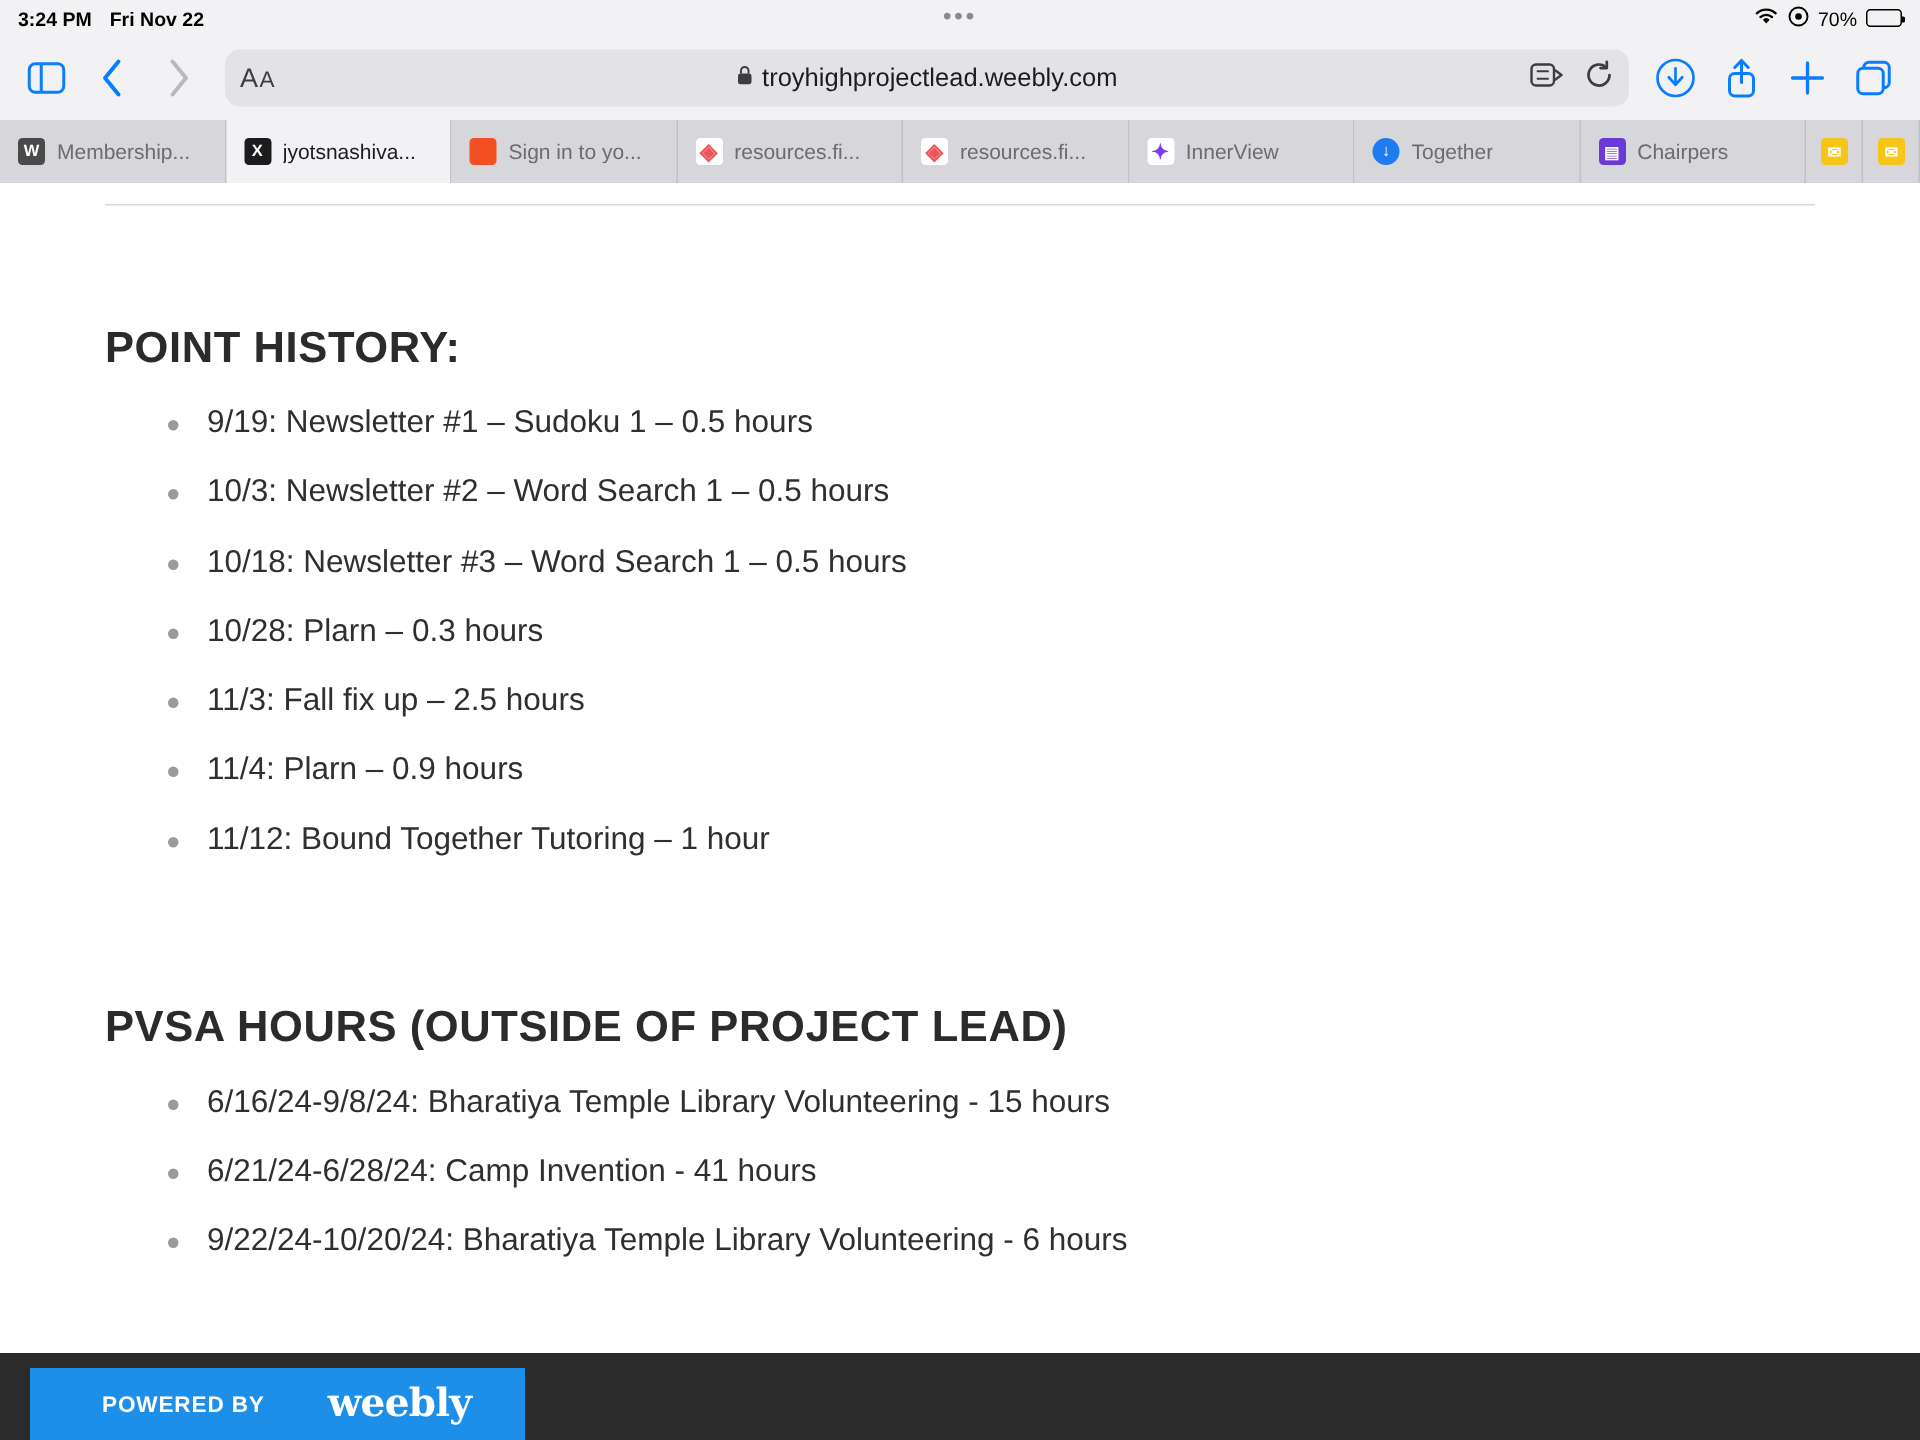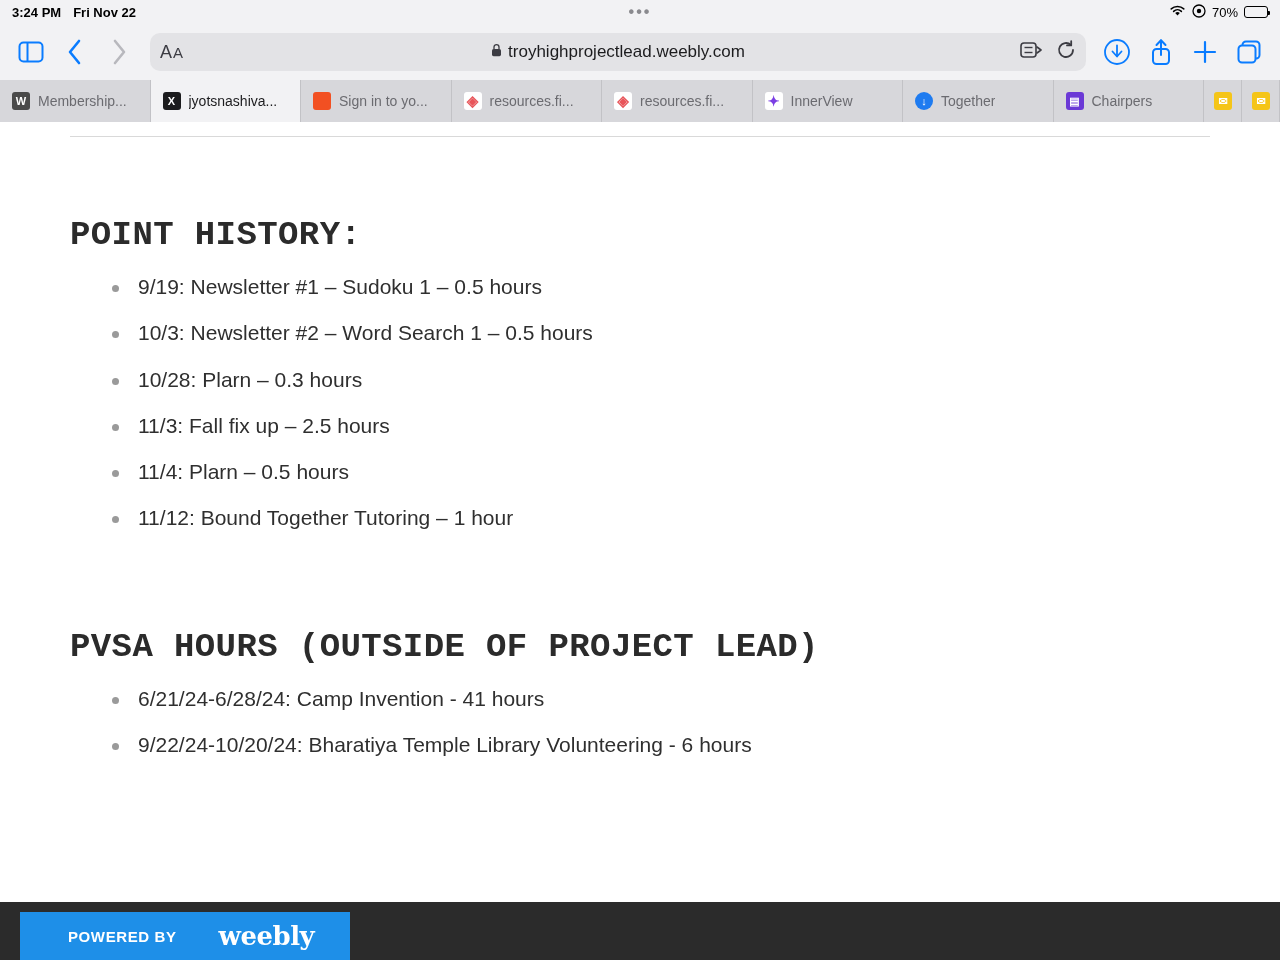"POINT HISTORY:" h1.section { font-family: Liberation Mono, monospace -> Liberation Sans, sans-serif; font-size: 34px -> 29px }
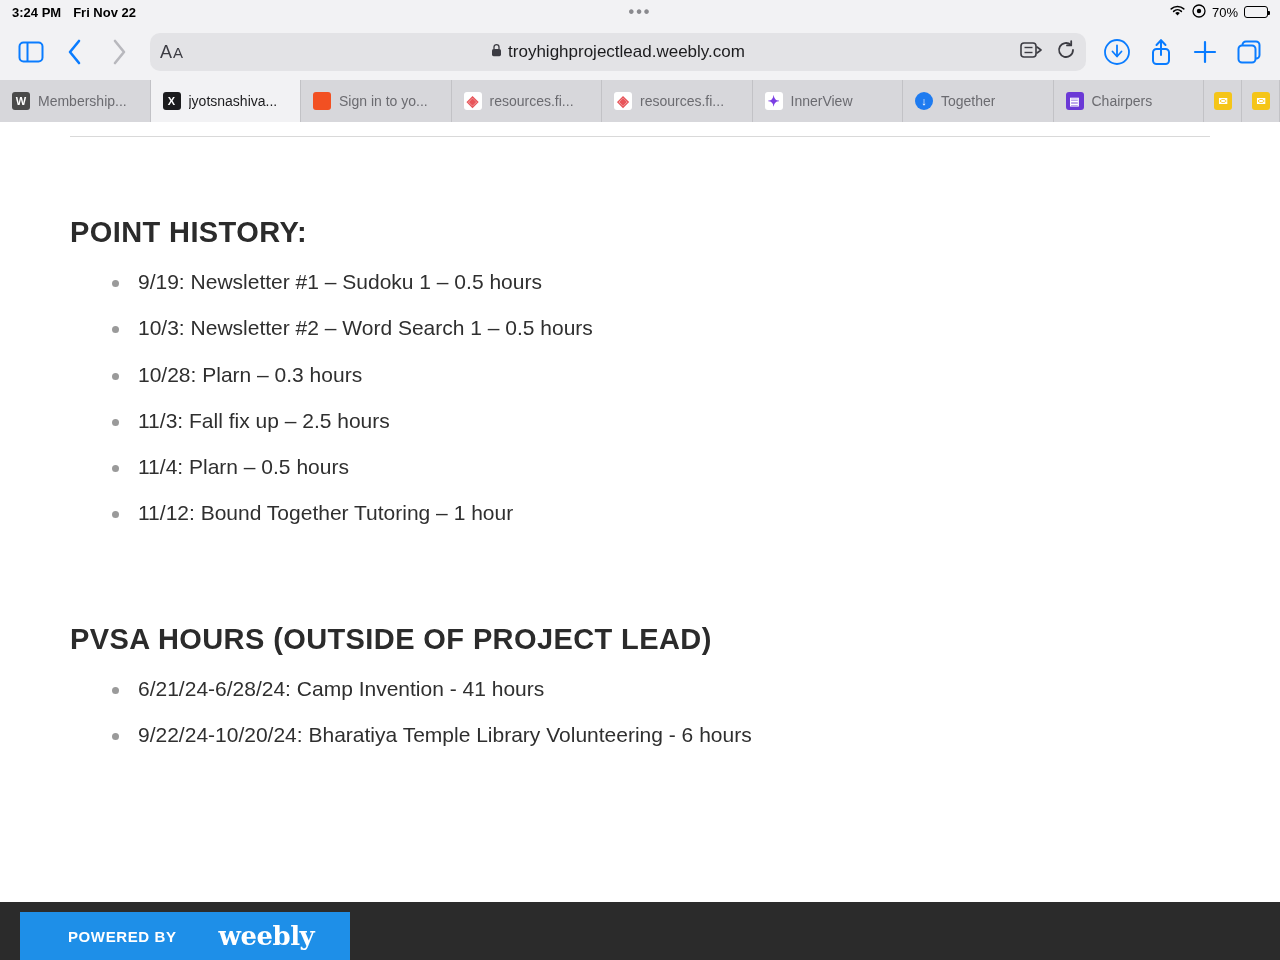"10/18: Newsletter #3 – Word" li { html: none -> <li>10/18: Newsletter #3 – Word Search 1 – 0.5 hours</li> }
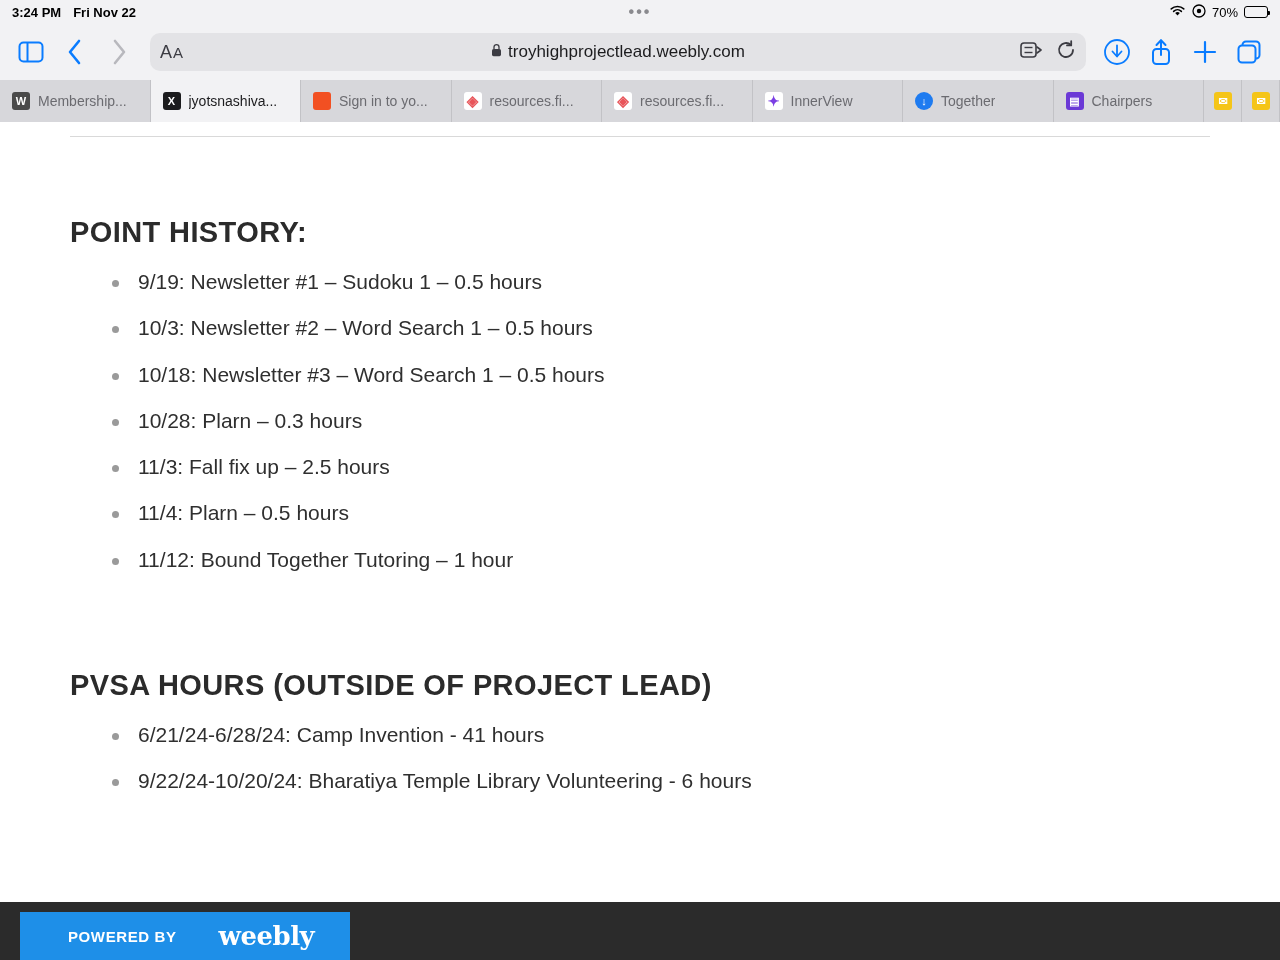"11/4: Plarn – 0.5 hours" li { text: 0.5 -> 0.9 }
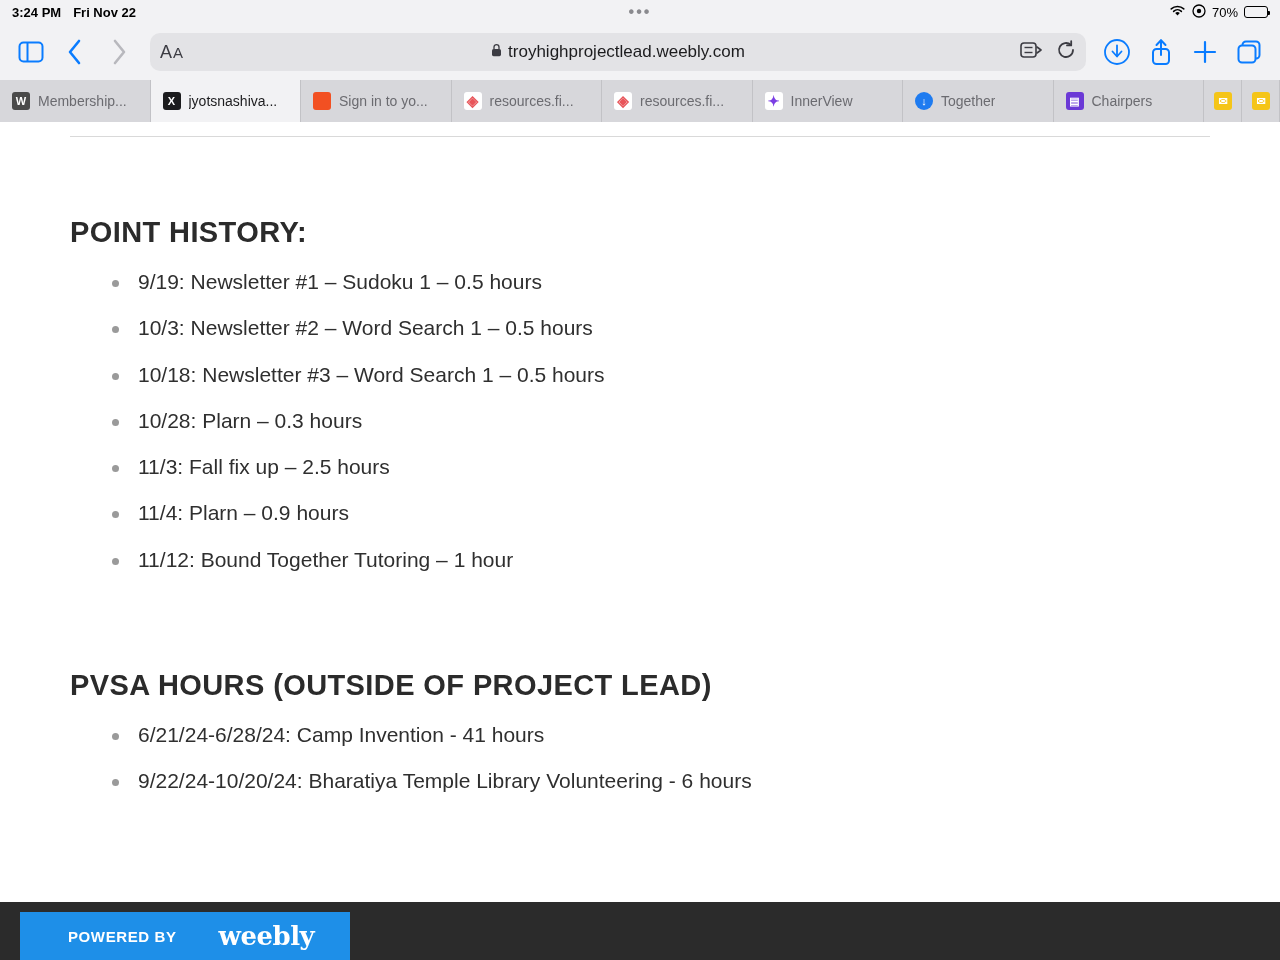"6/16/24-9/8/24: Bharatiya Temple Library" li { html: none -> <li>6/16/24-9/8/24: Bharatiya Temple Library Volunteering - 15 hours</li> }
